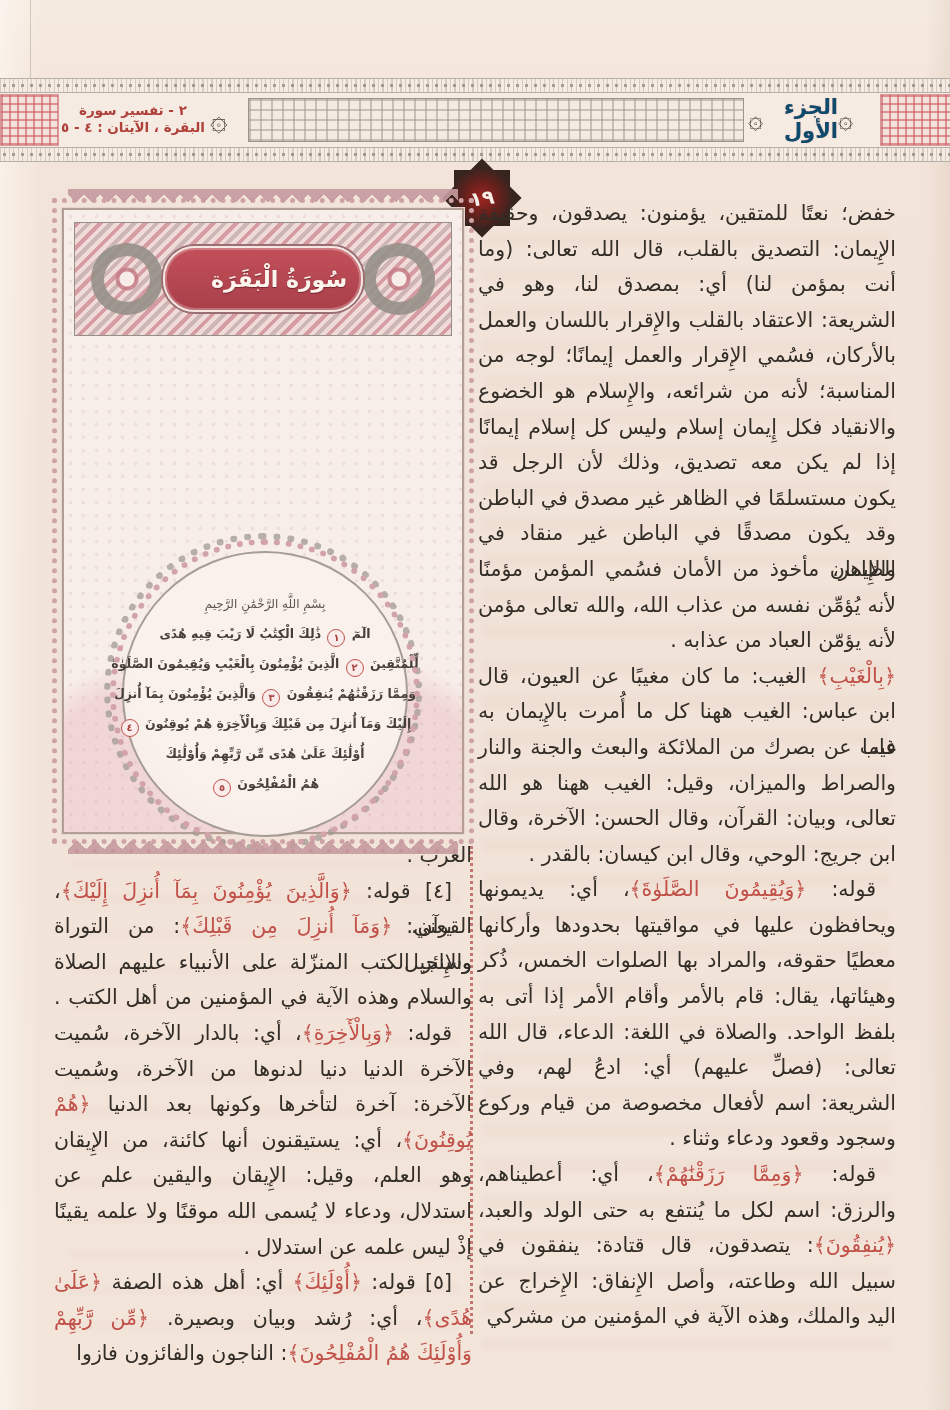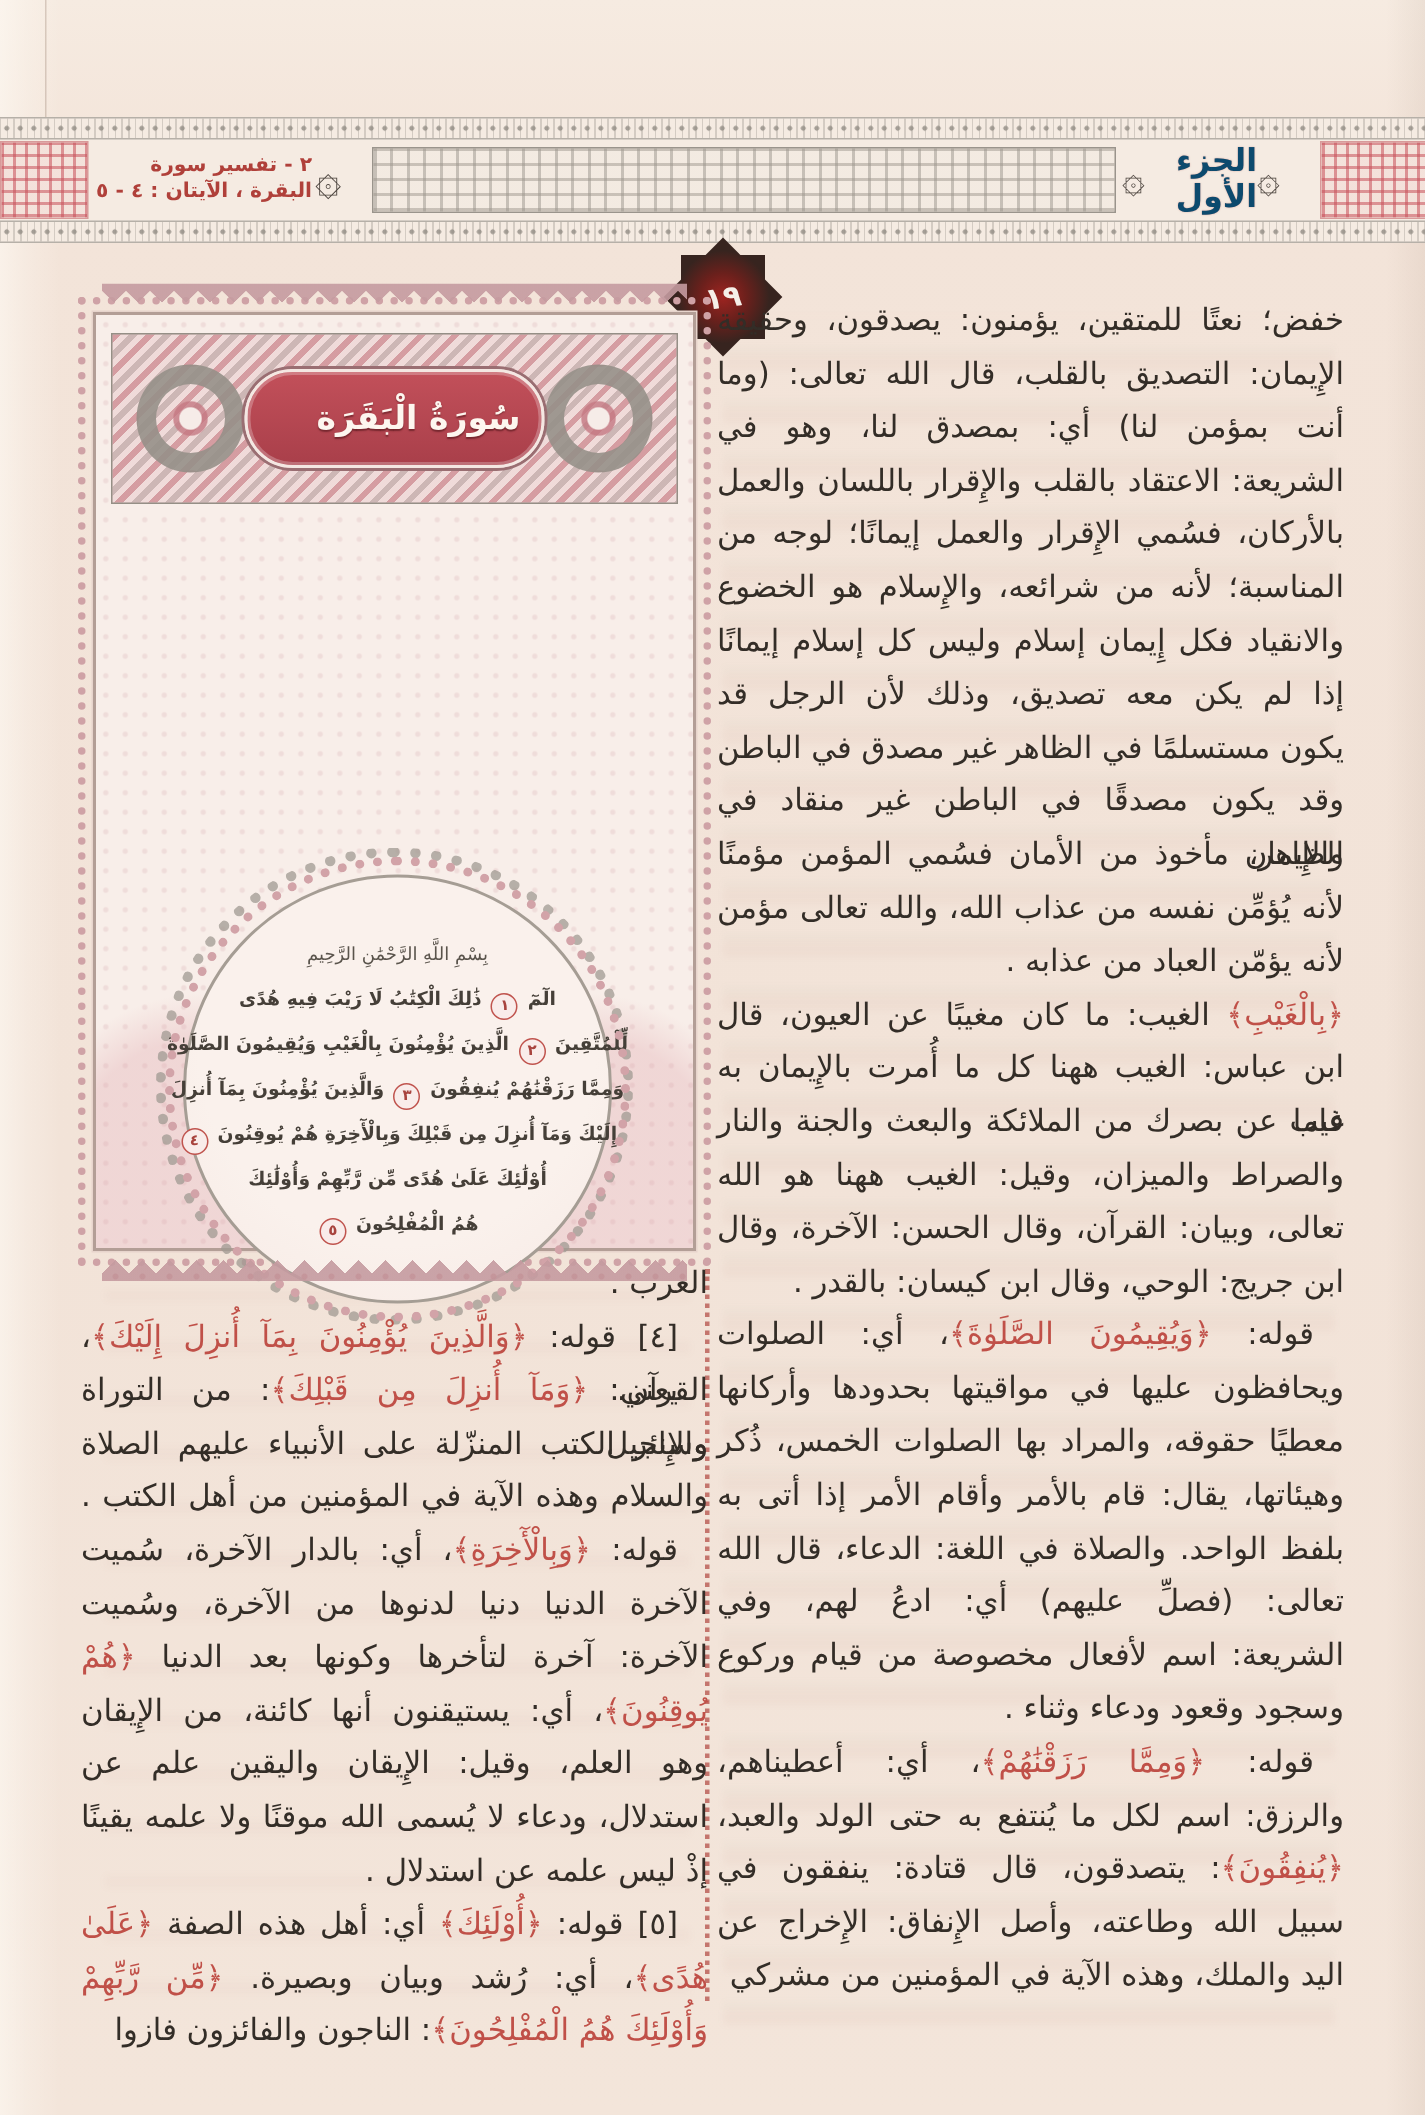"٢ - تفسير سورة البقرة" .htitle { text-align: right -> center }
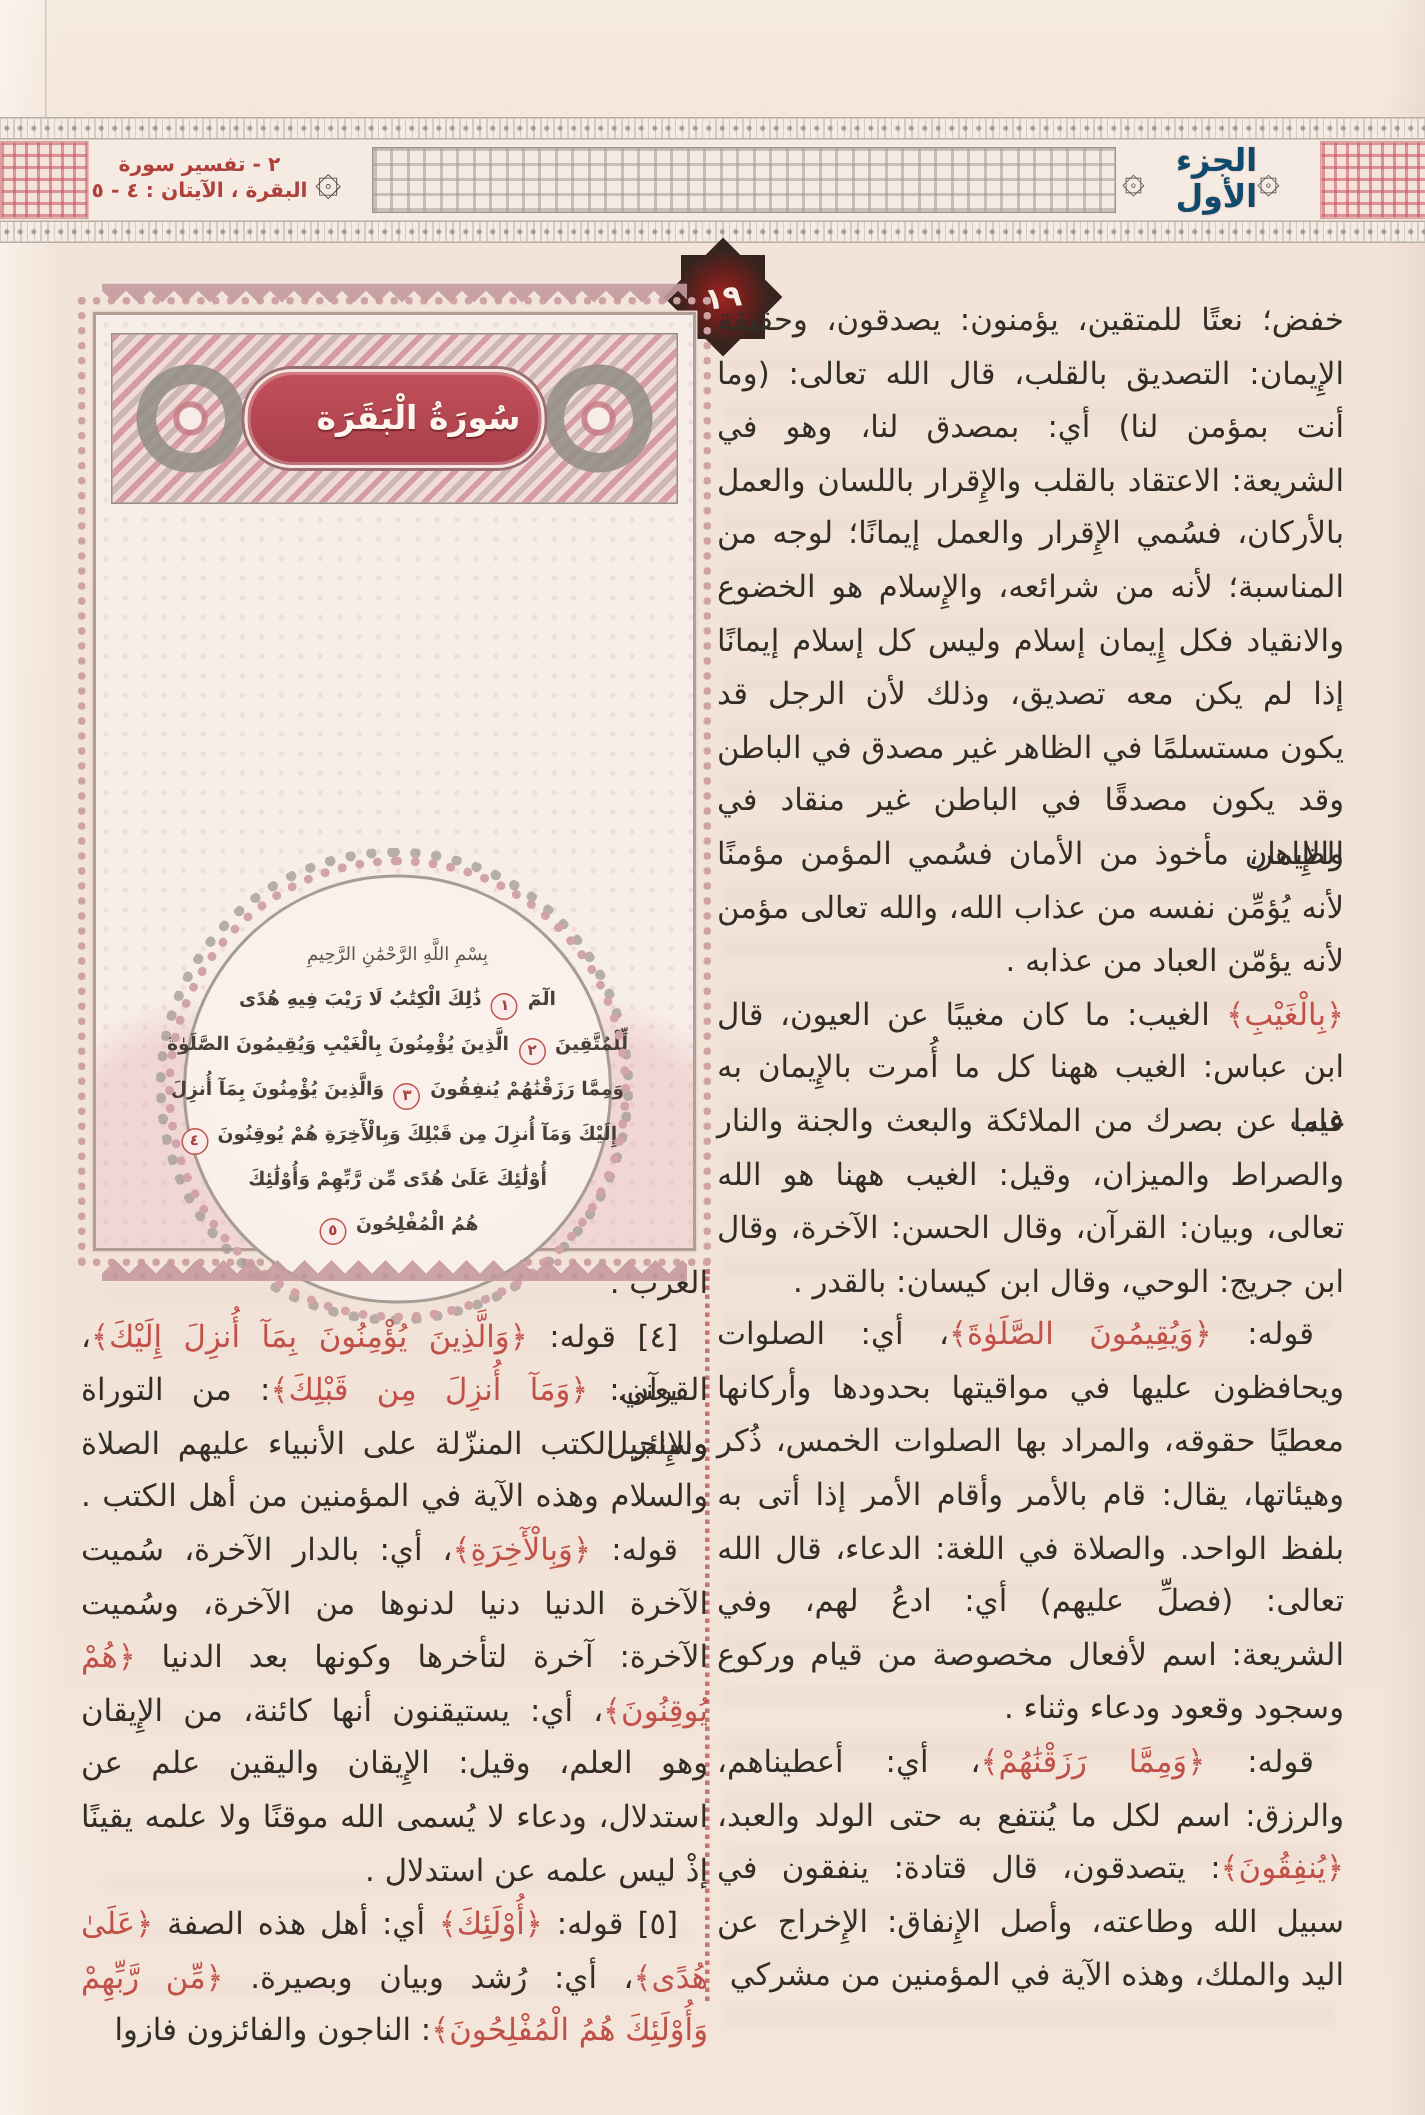"بِسْمِ اللَّهِ الرَّحْمَٰنِ الرَّحِيمِ" .qwrap { top: 364px -> 332px }
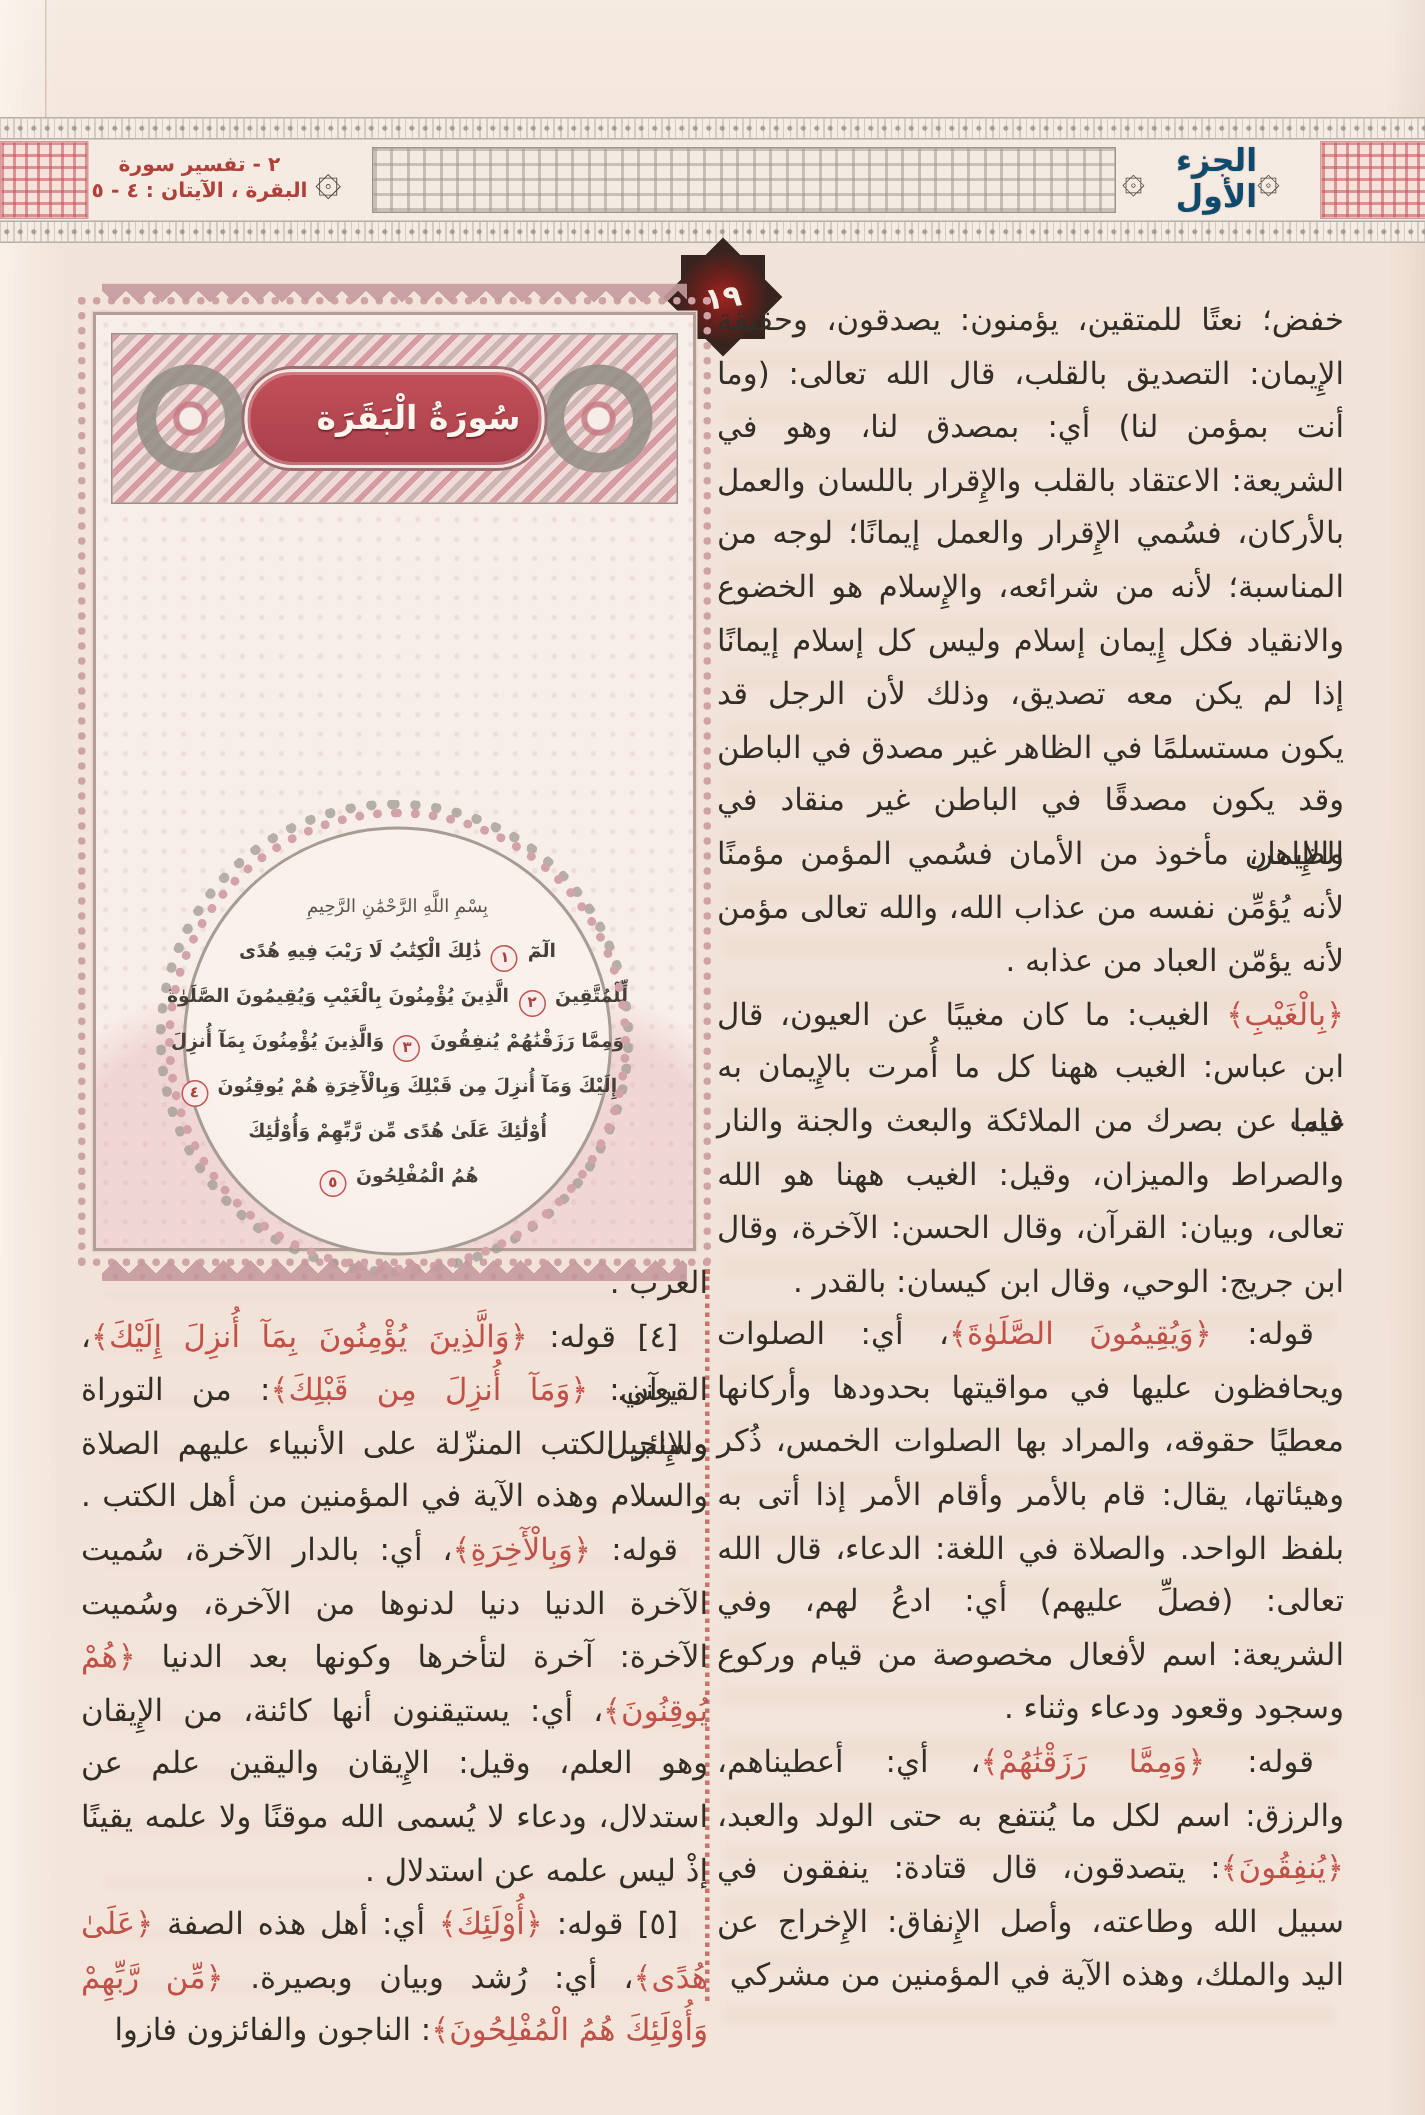"، أي: الصلوات" span.t { text: الصلوات -> يديمونها }
